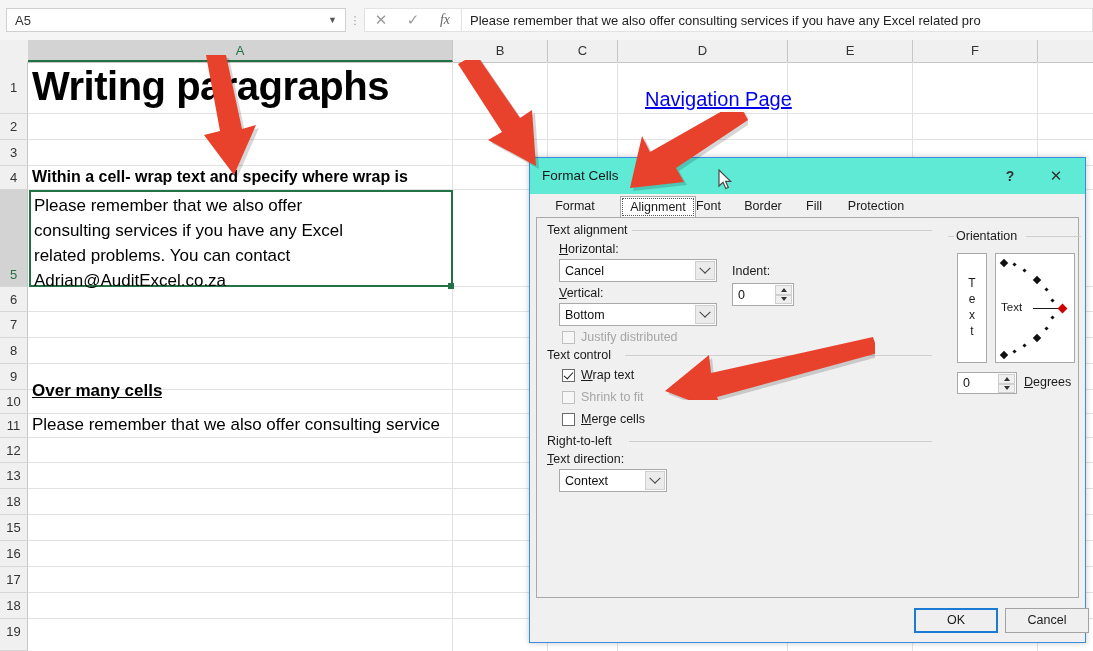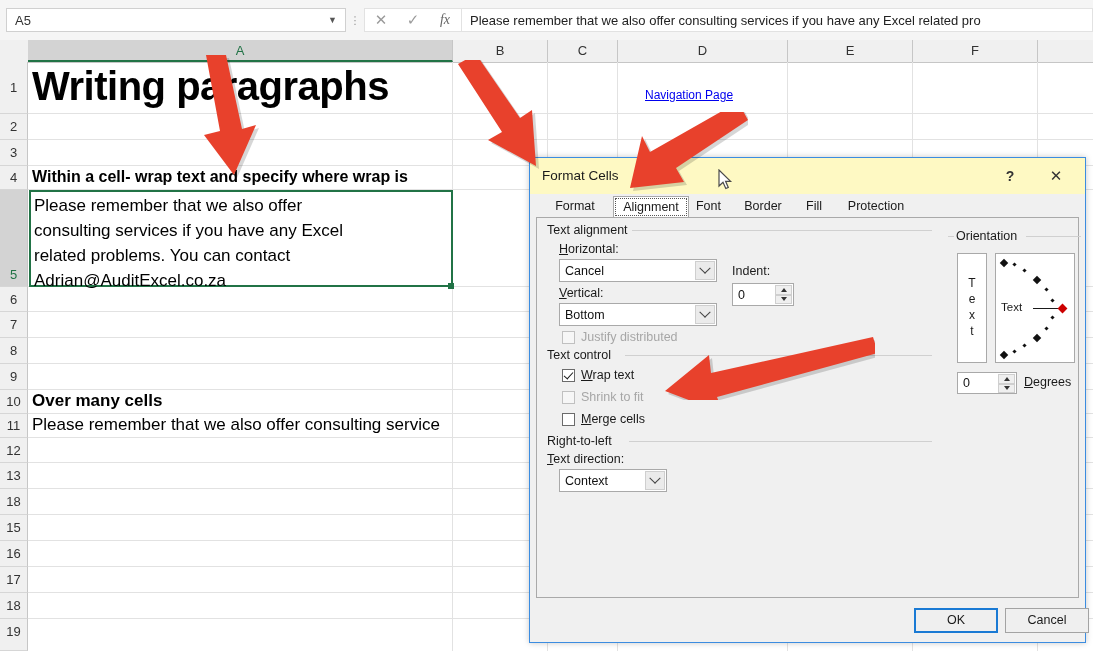"Navigation Page" #cell-d3 { font-size: 12px -> 20px }
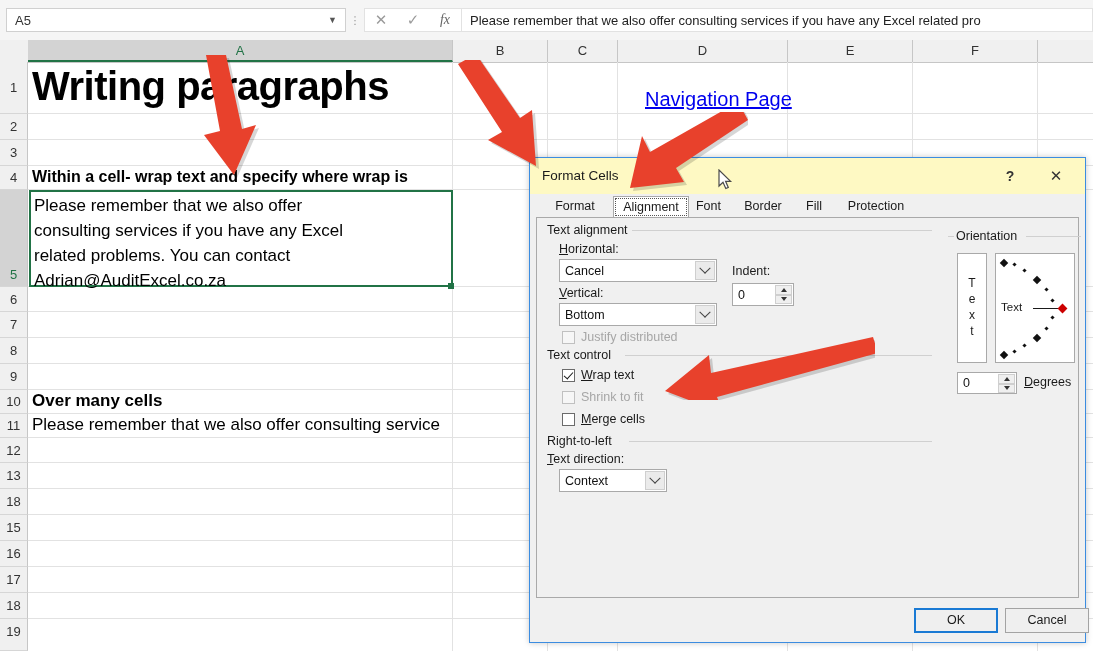"Format Cells" #dlg-title-bar { background: #fef9c3 -> #5eead4 }
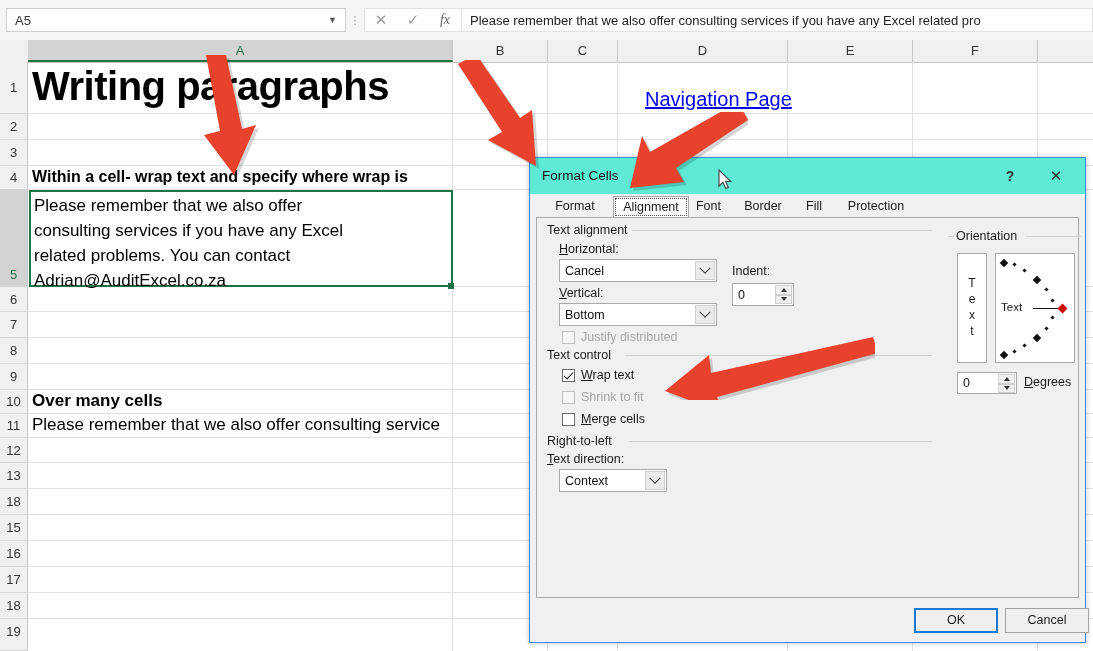"Alignment" div.tab { left: 83px -> 90px }
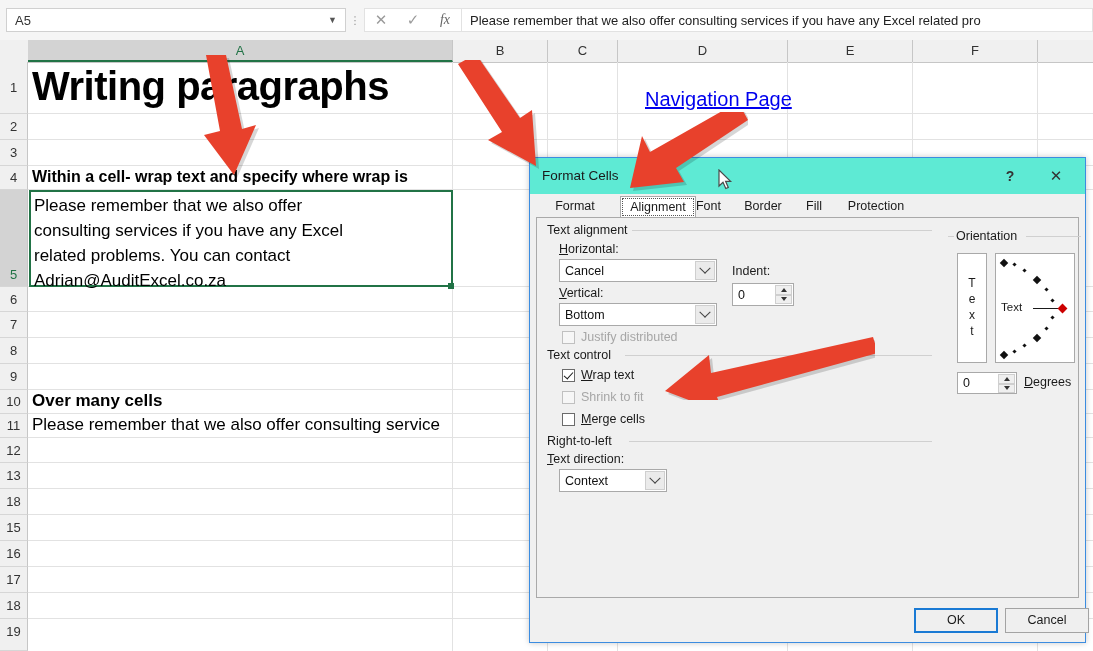"Over many cells" #cell-a11 { text-decoration: none -> underline; top: 350px -> 340px }
